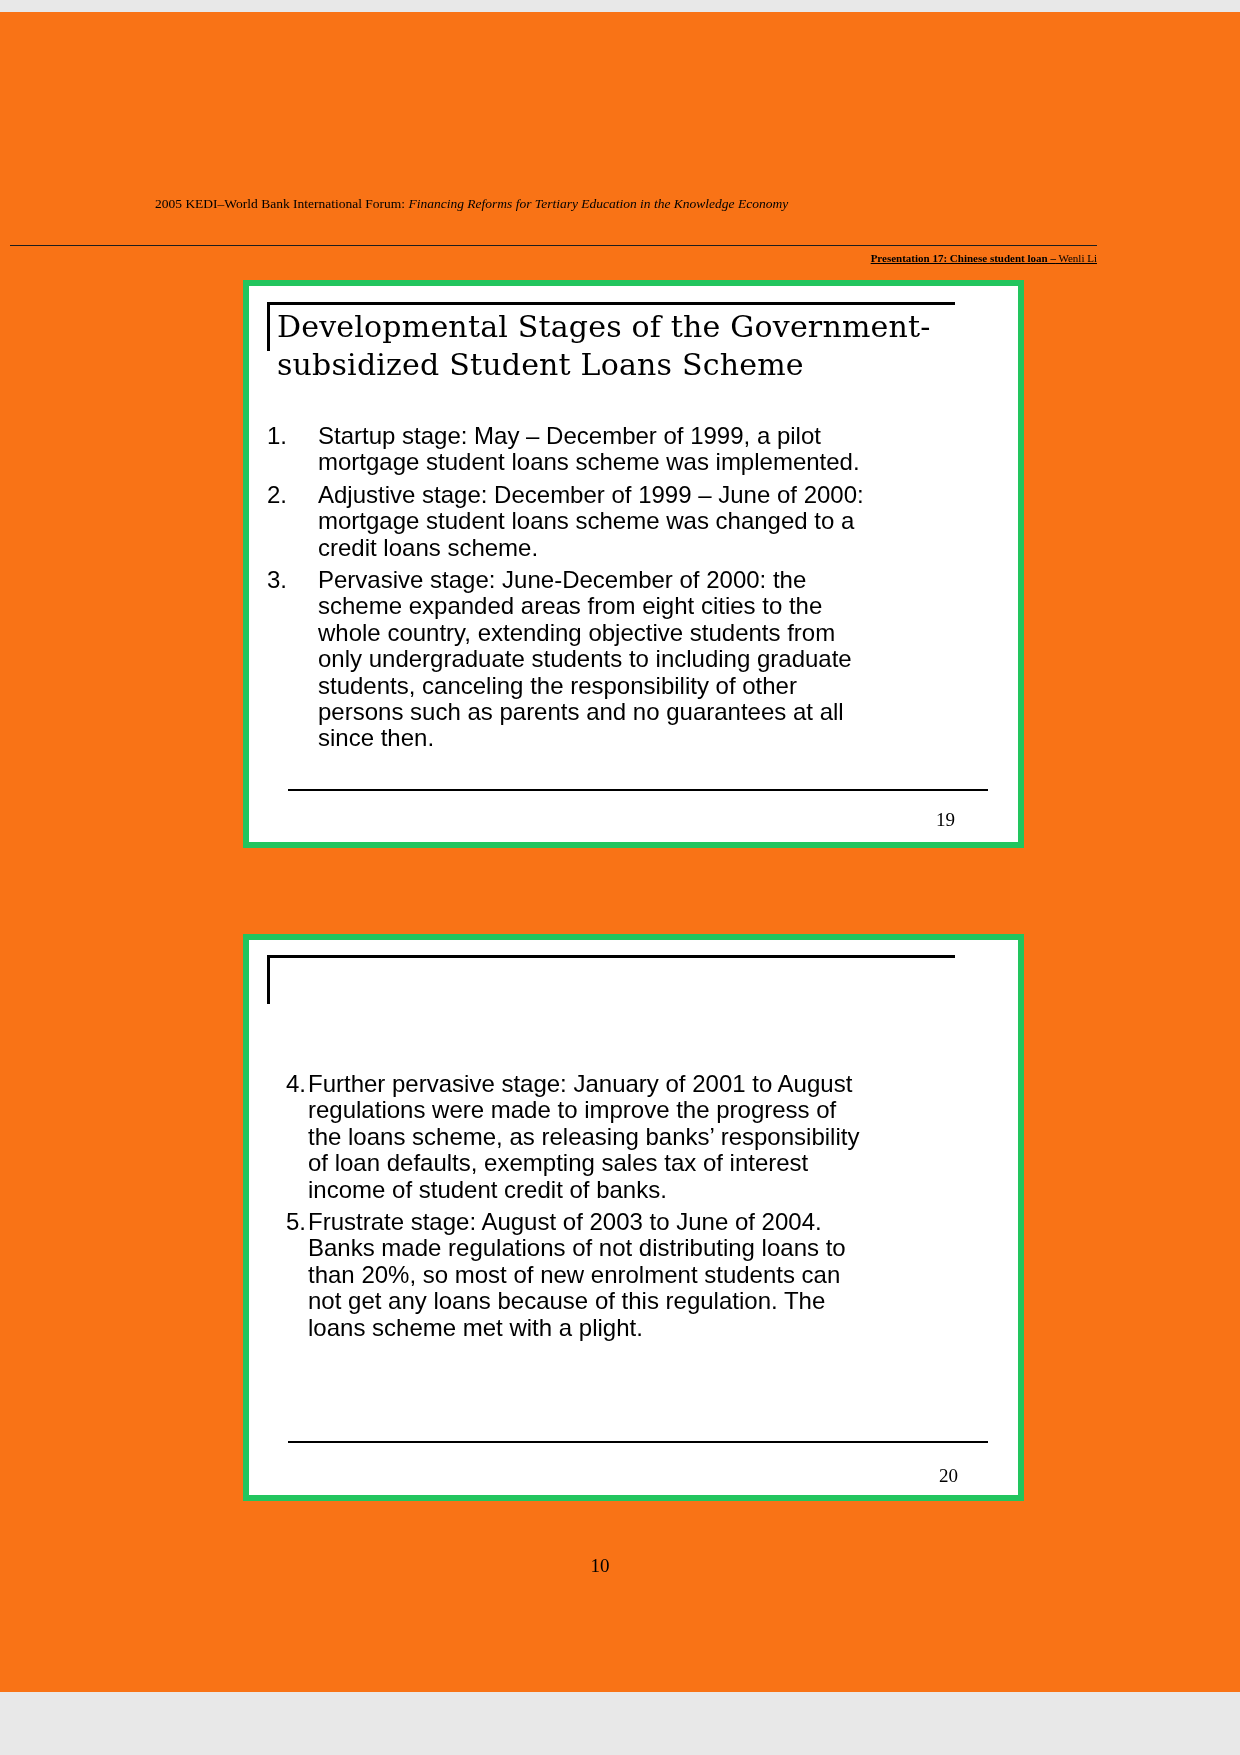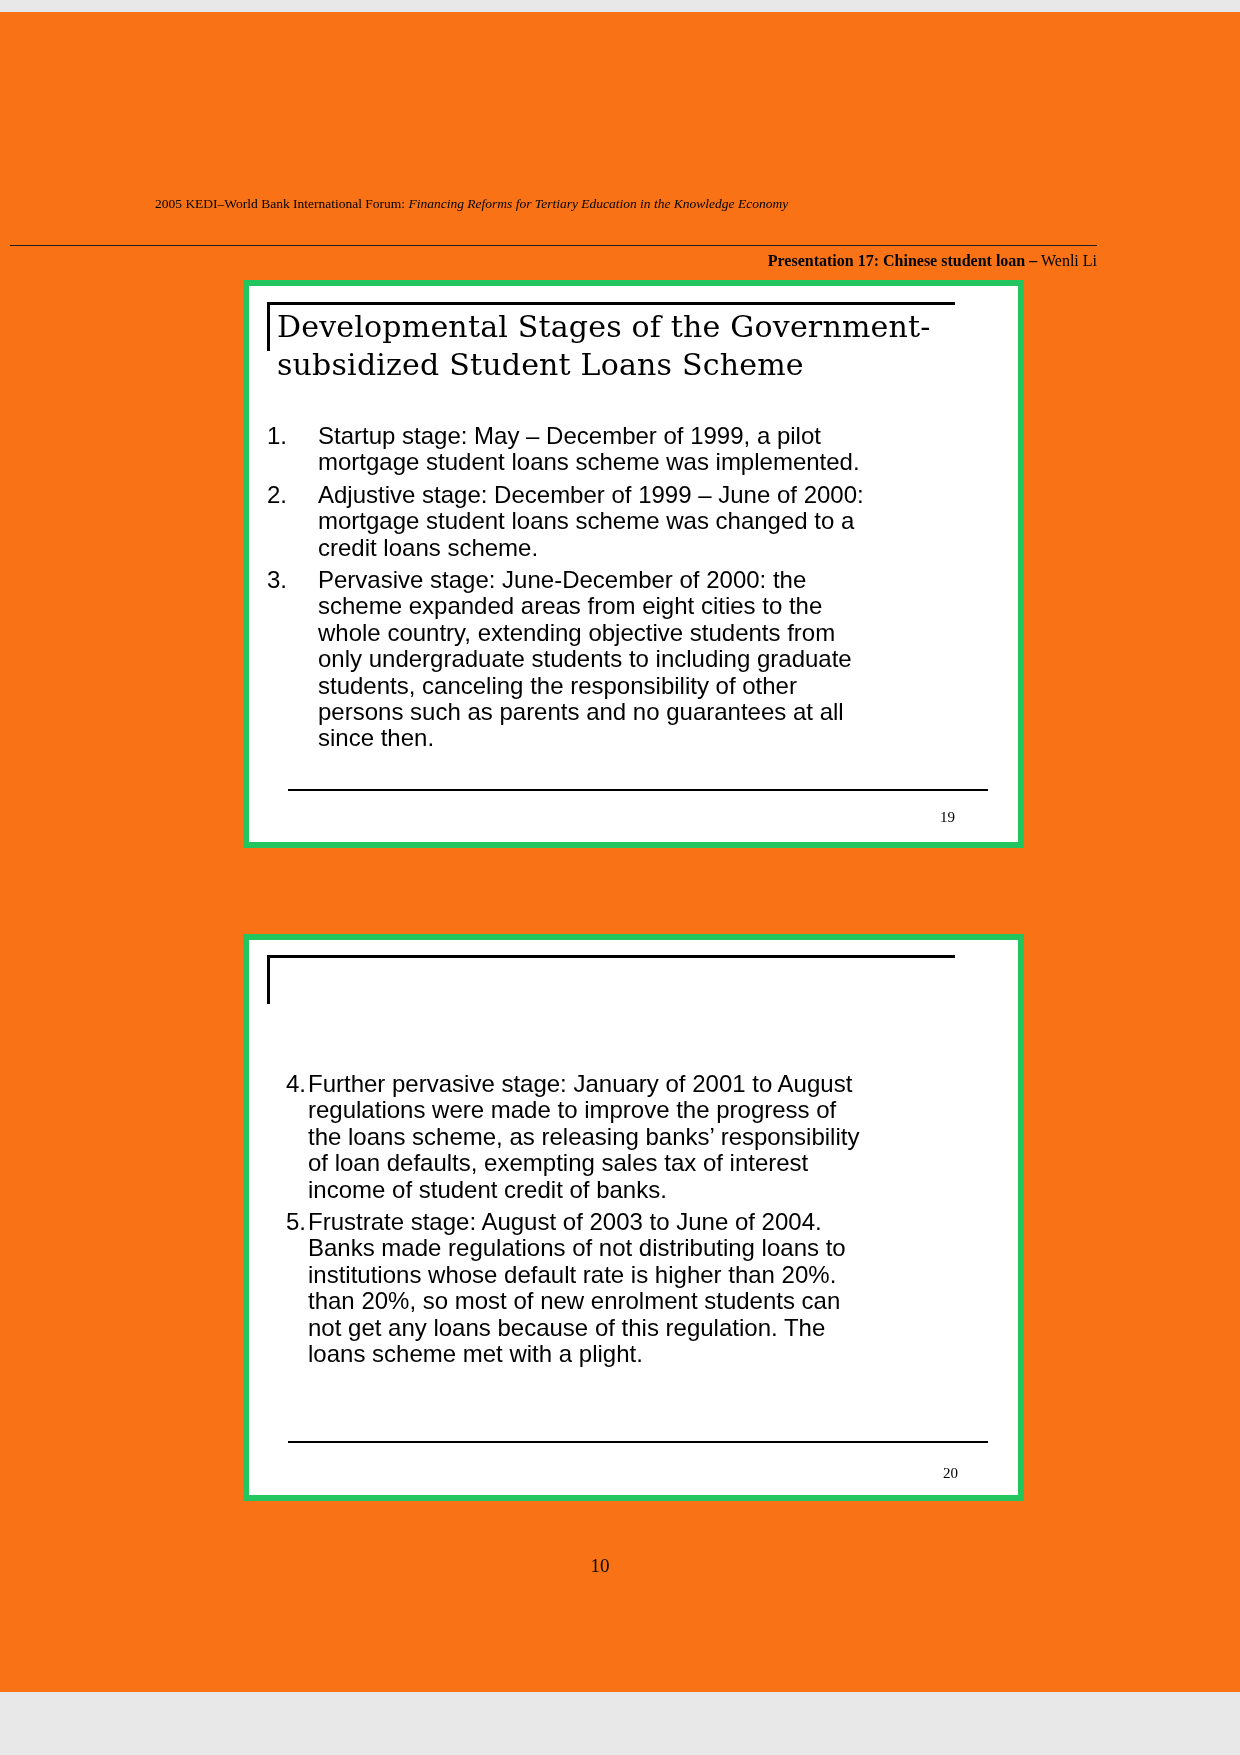"Presentation 17: Chinese student loan" .hdr2 { font-size: 16px -> 11px; text-decoration: none -> underline }
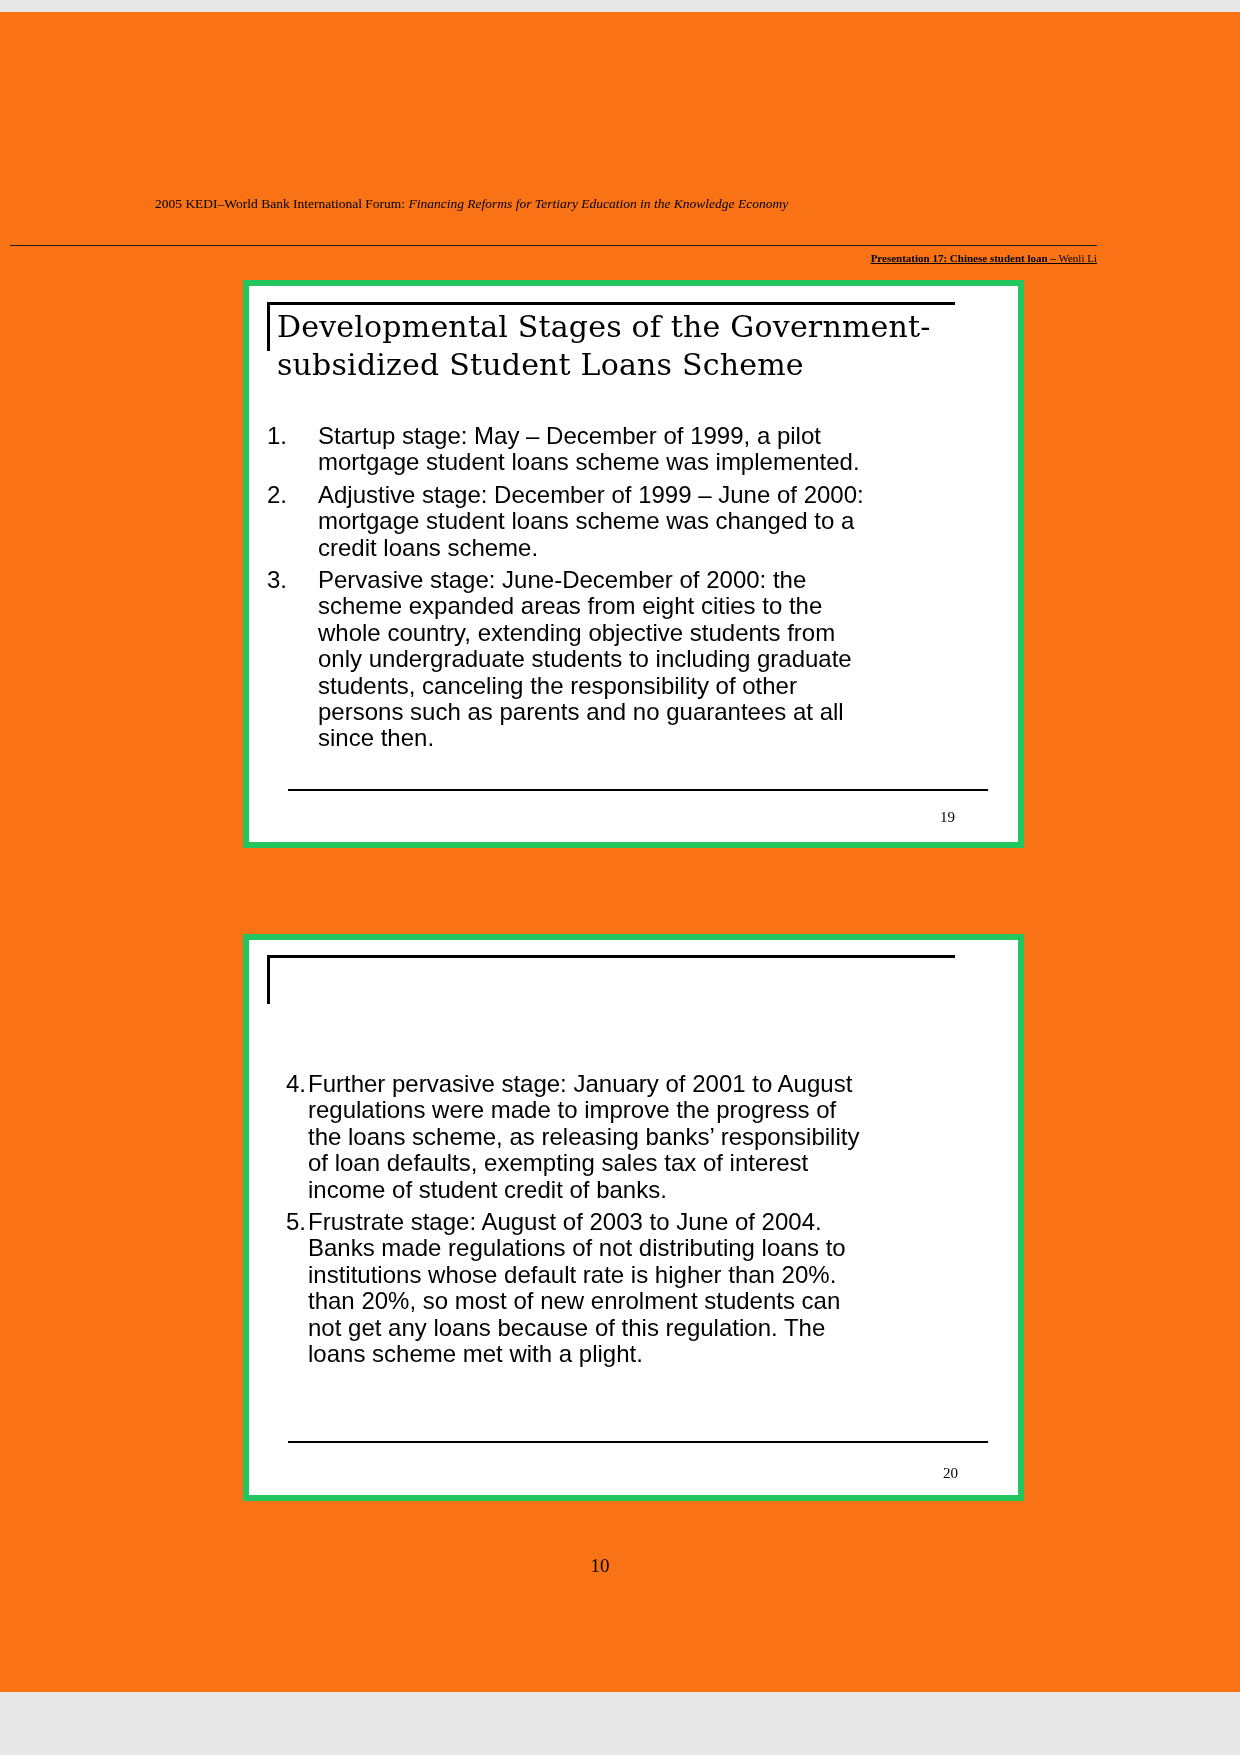"19" .s-num { font-size: 15px -> 19px }
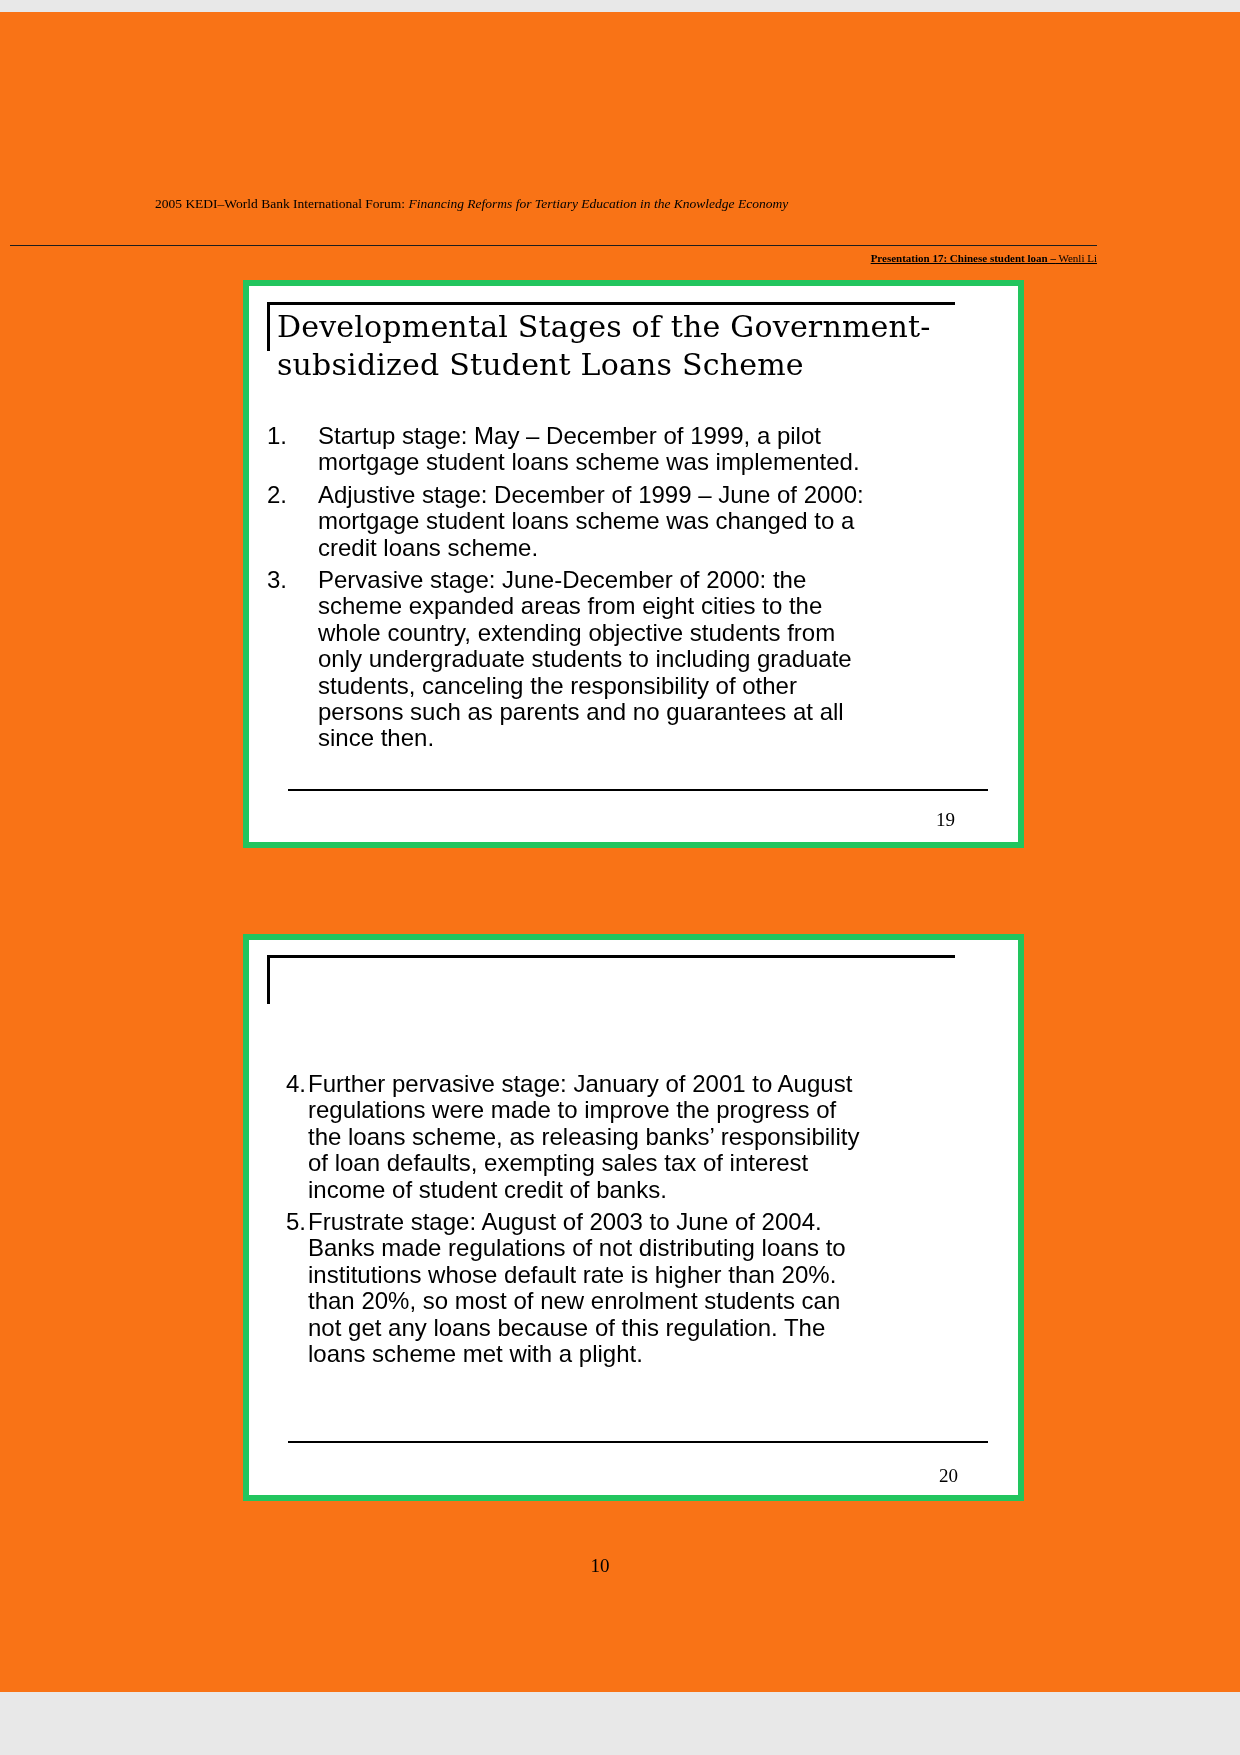"institutions whose default rate is" div.tline { html: <div>institutions whose default rate is higher than 20%.</div> -> none }
